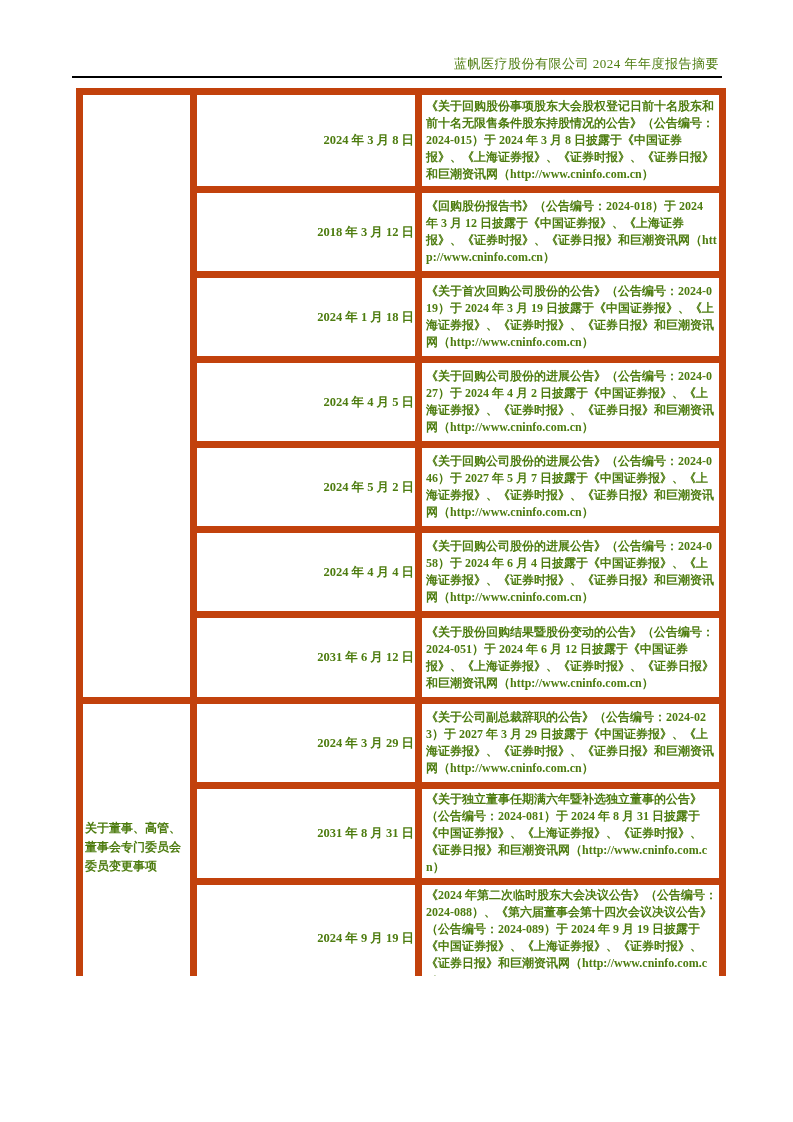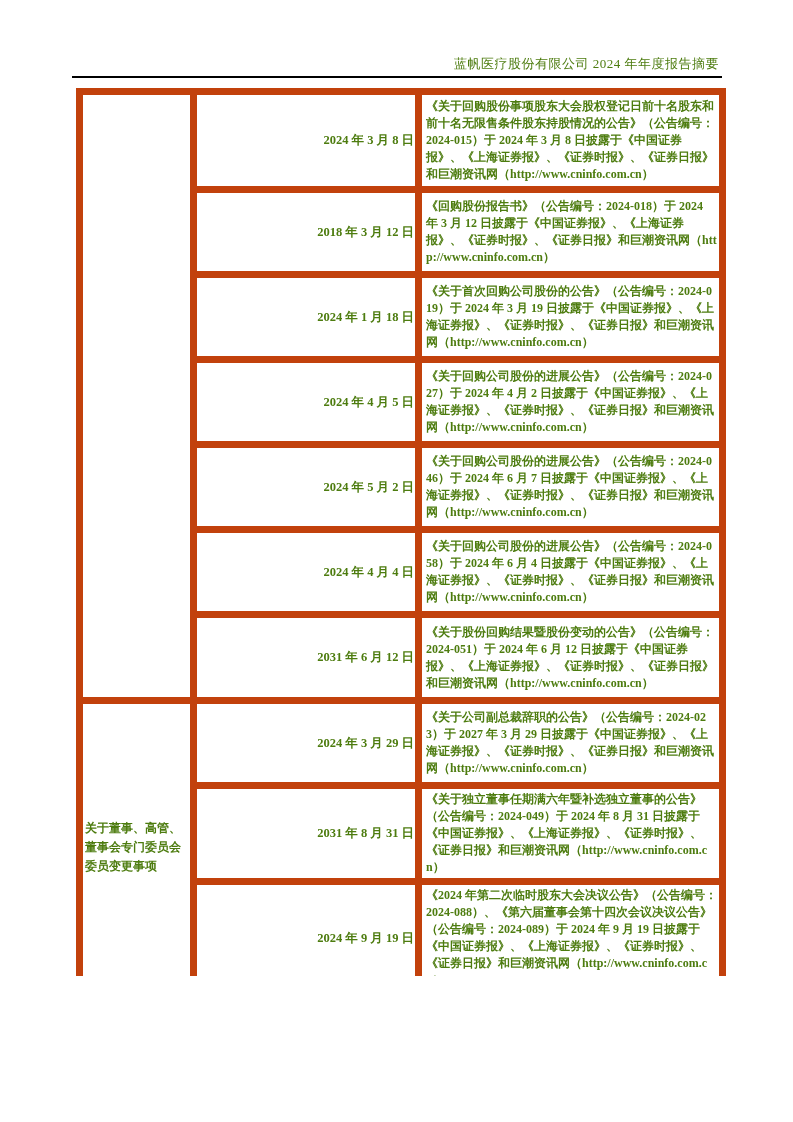"《关于回购公司股份的进展公告》（公告编号：2024-046）于 2024 年 6" td.desc { text: 2024 年 6 -> 2027 年 5 }
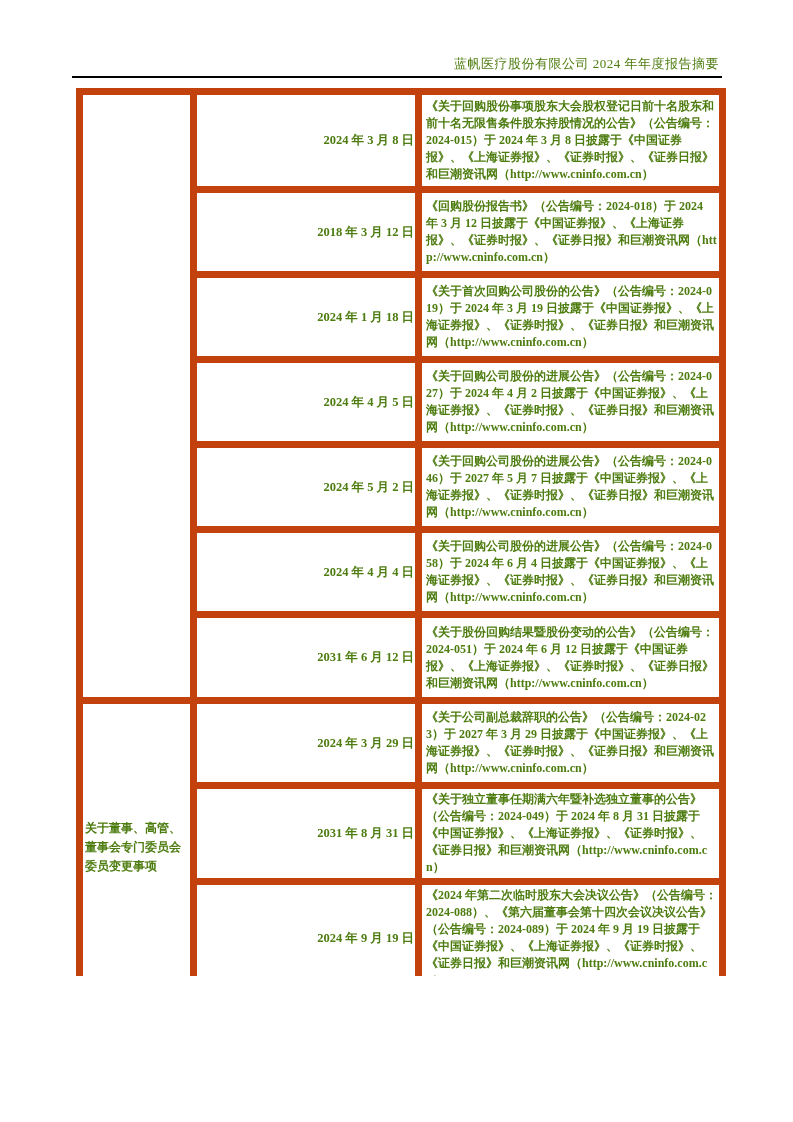"《关于独立董事任期满六年暨补选独立董事的公告》（公告编号：2024-049）于" td.desc { text: 2024-049 -> 2024-081 }
